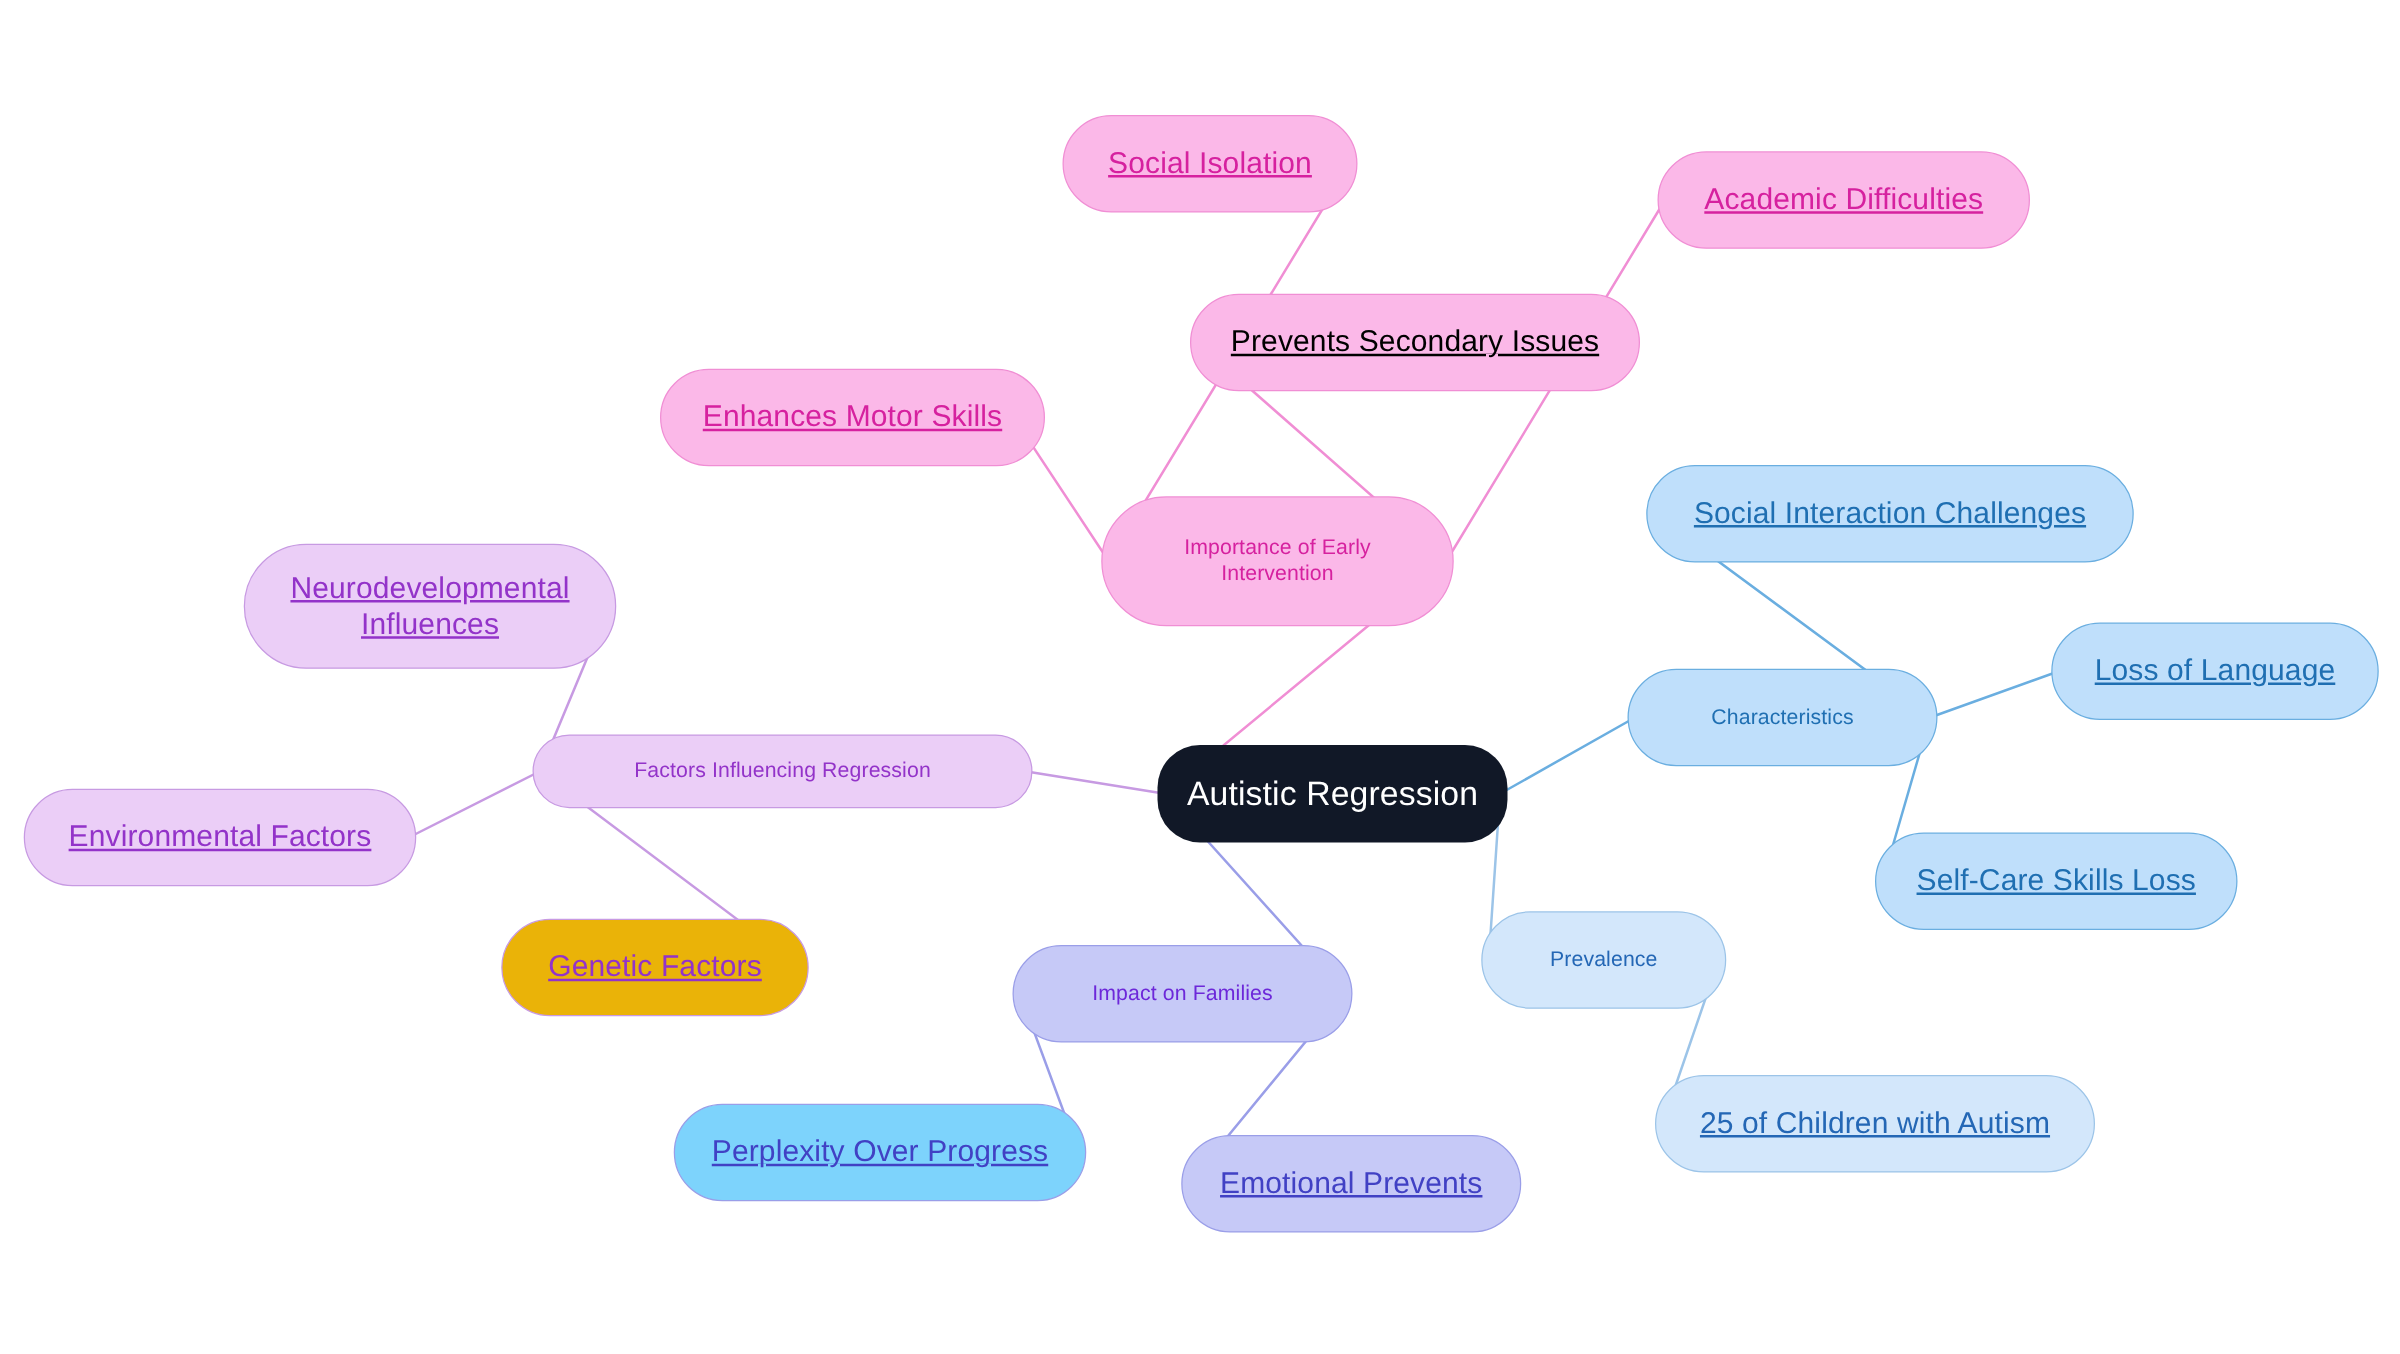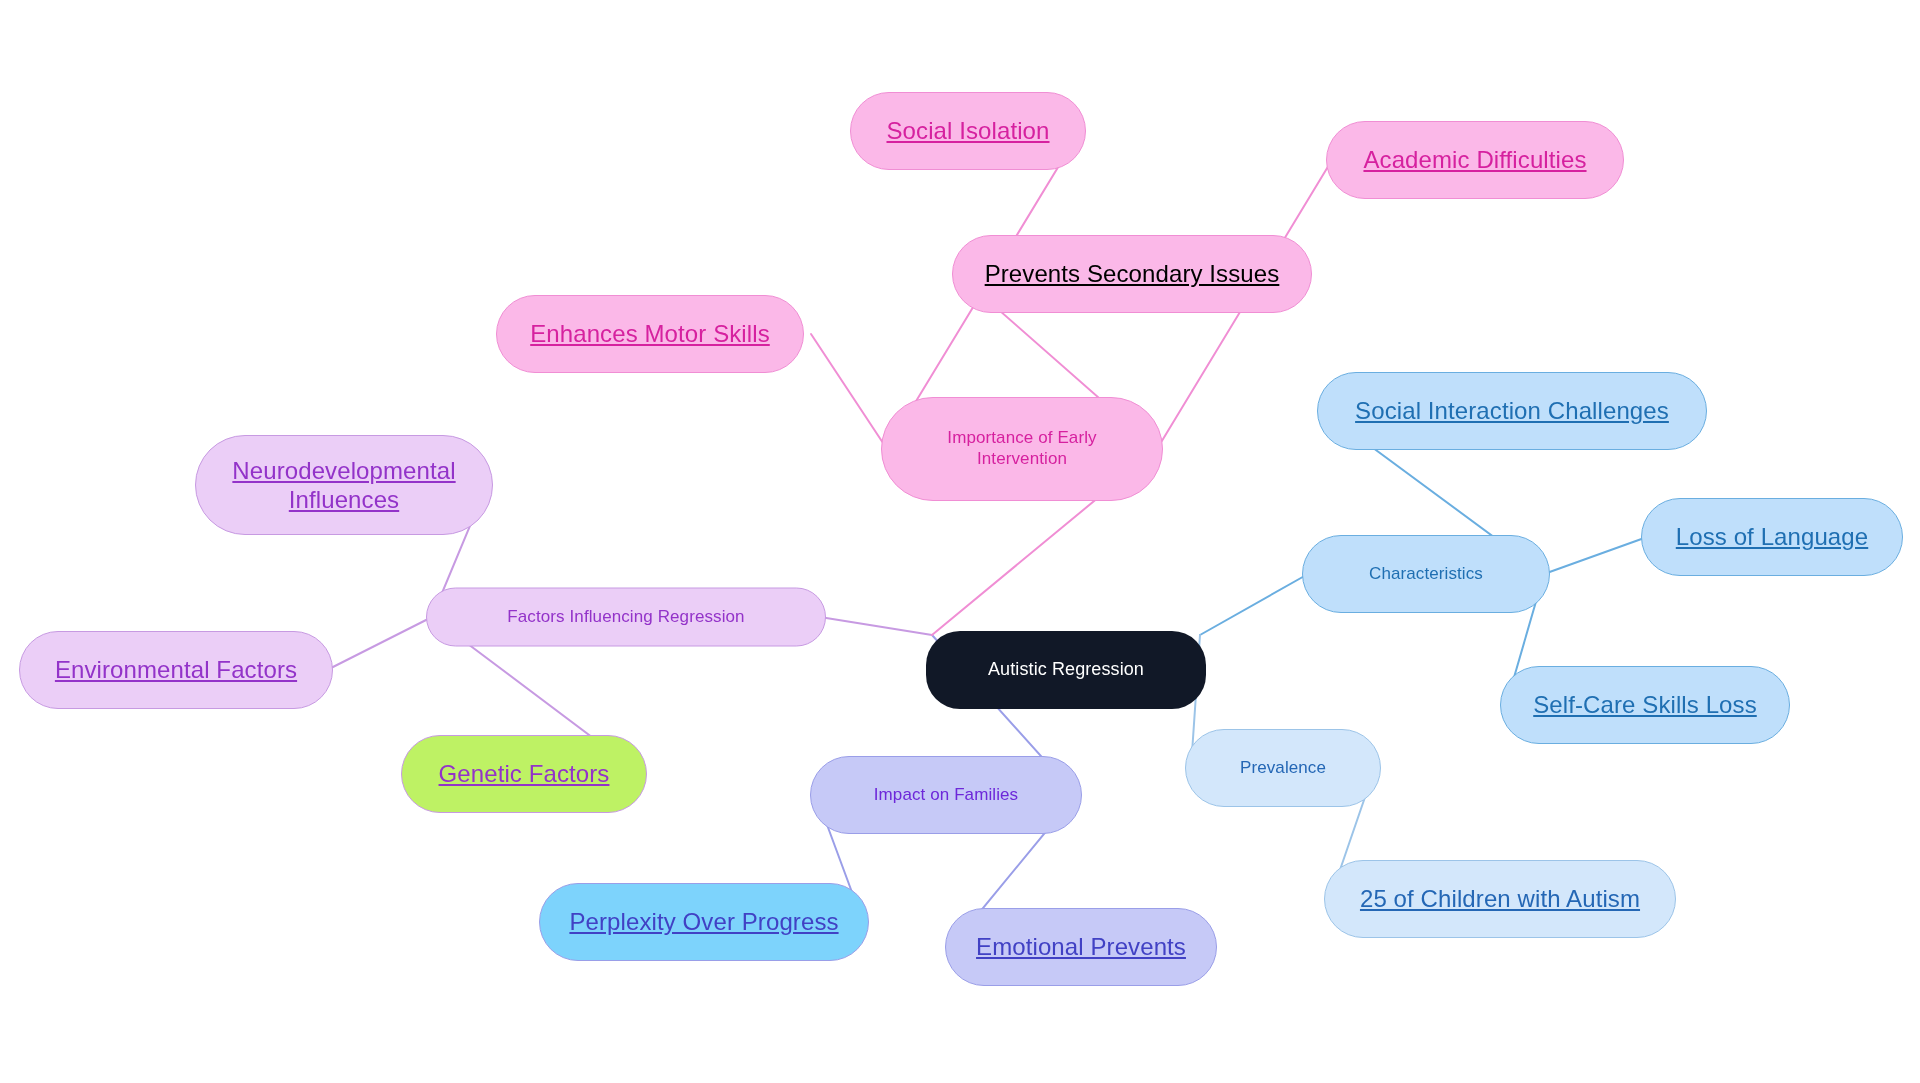"Enhances Motor Skills" div.node { left: 650px -> 682px }
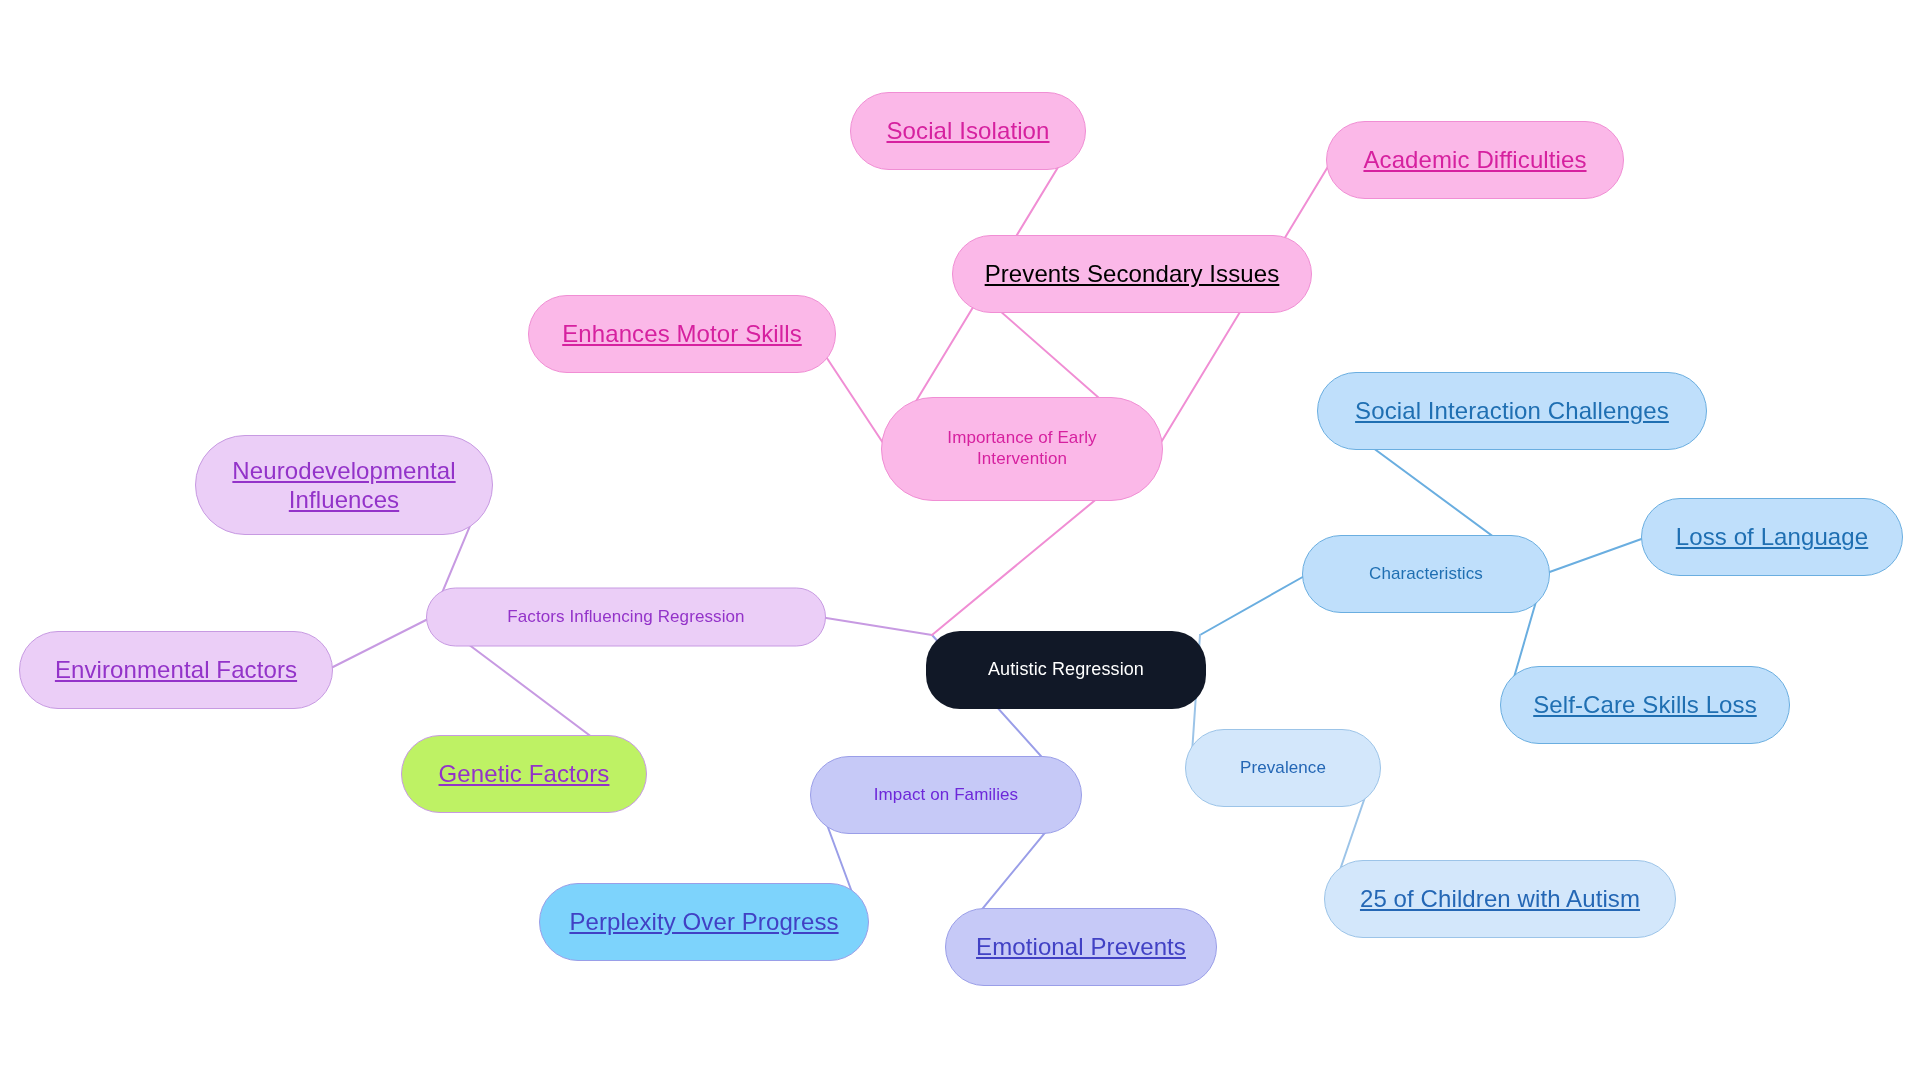"Autistic Regression" .node-root { font-size: 18px -> 27px; margin-top: 35px -> none }
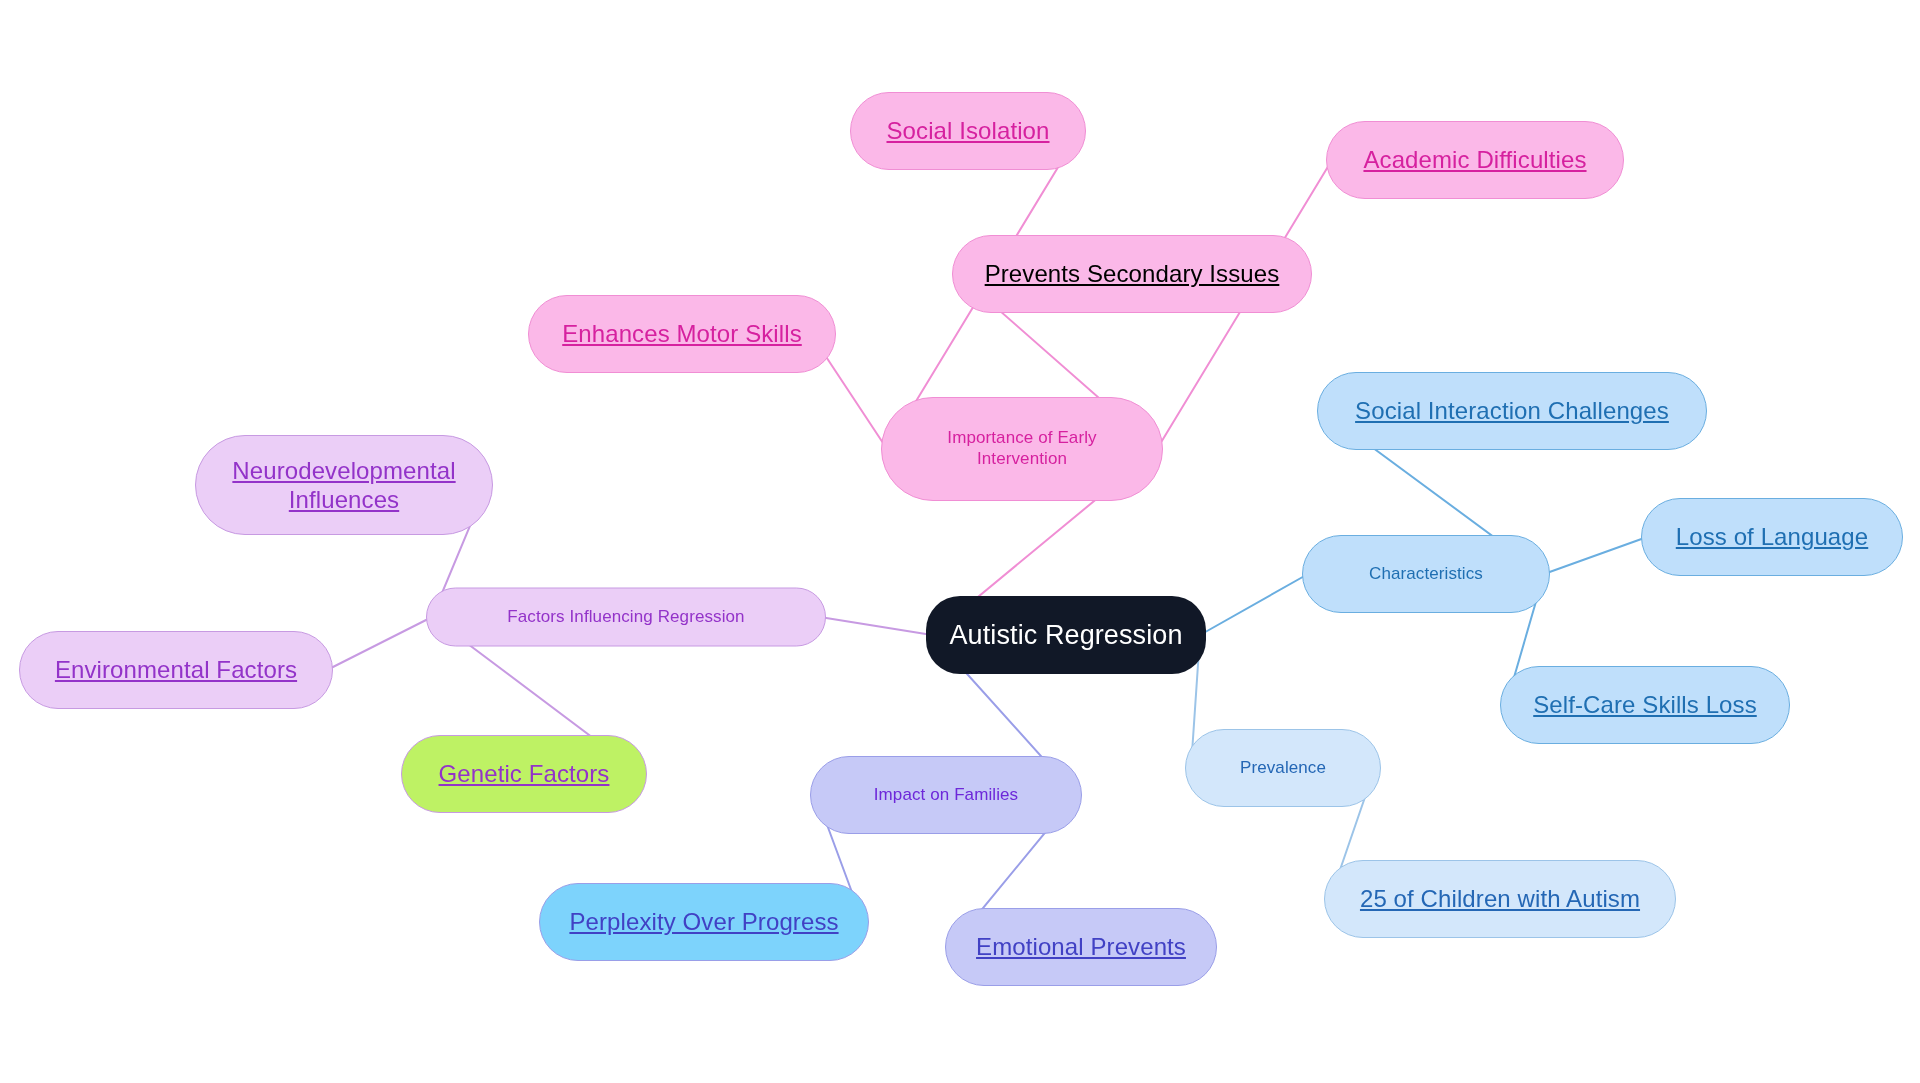"Genetic Factors" div.node { background: #bef264 -> #eab308 }
